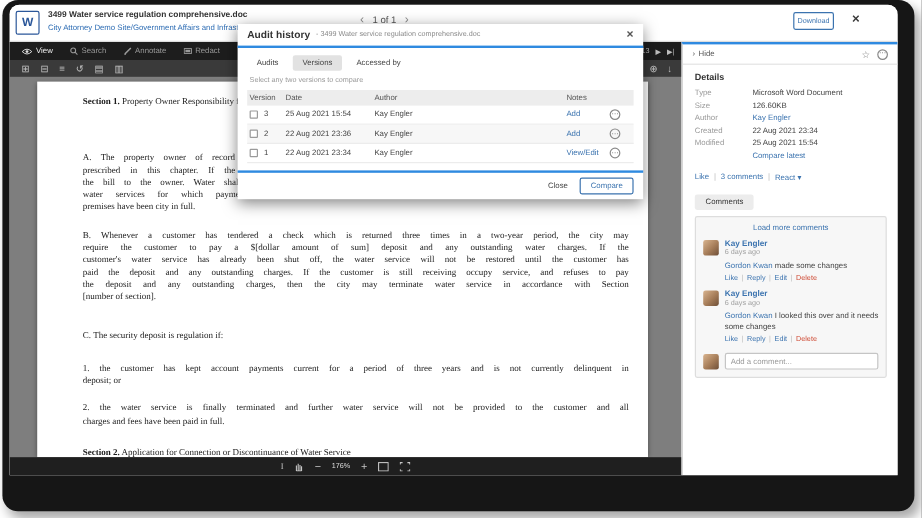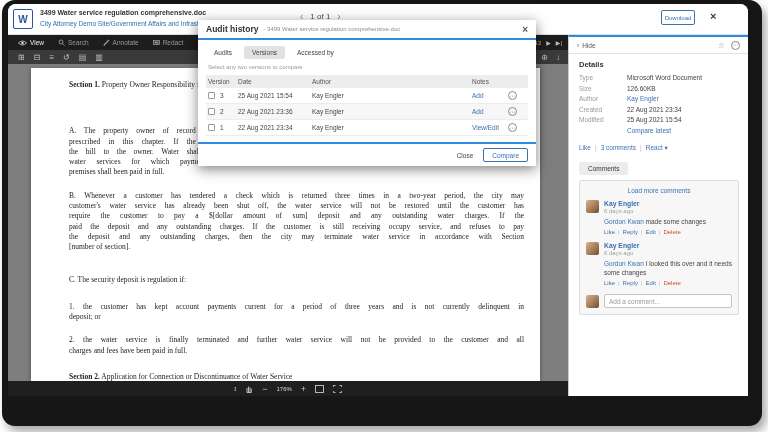"premises shall been paid in" div.dline { text: shall been paid -> have been city }
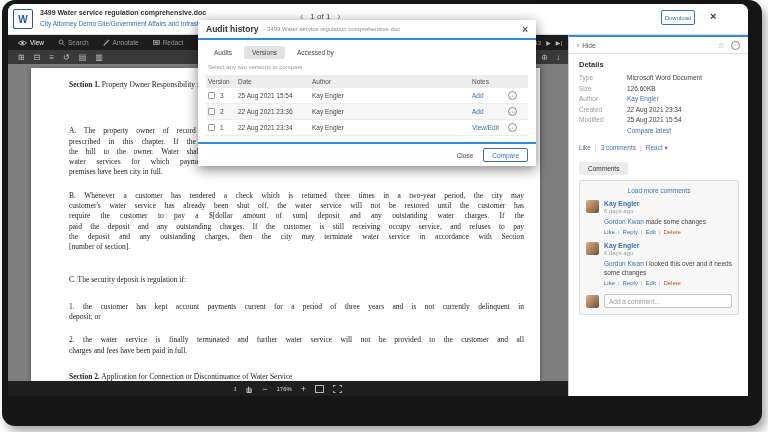"customer's water service has already" div.dline { order: before "require the customer to pay" -> after "require the customer to pay" }
